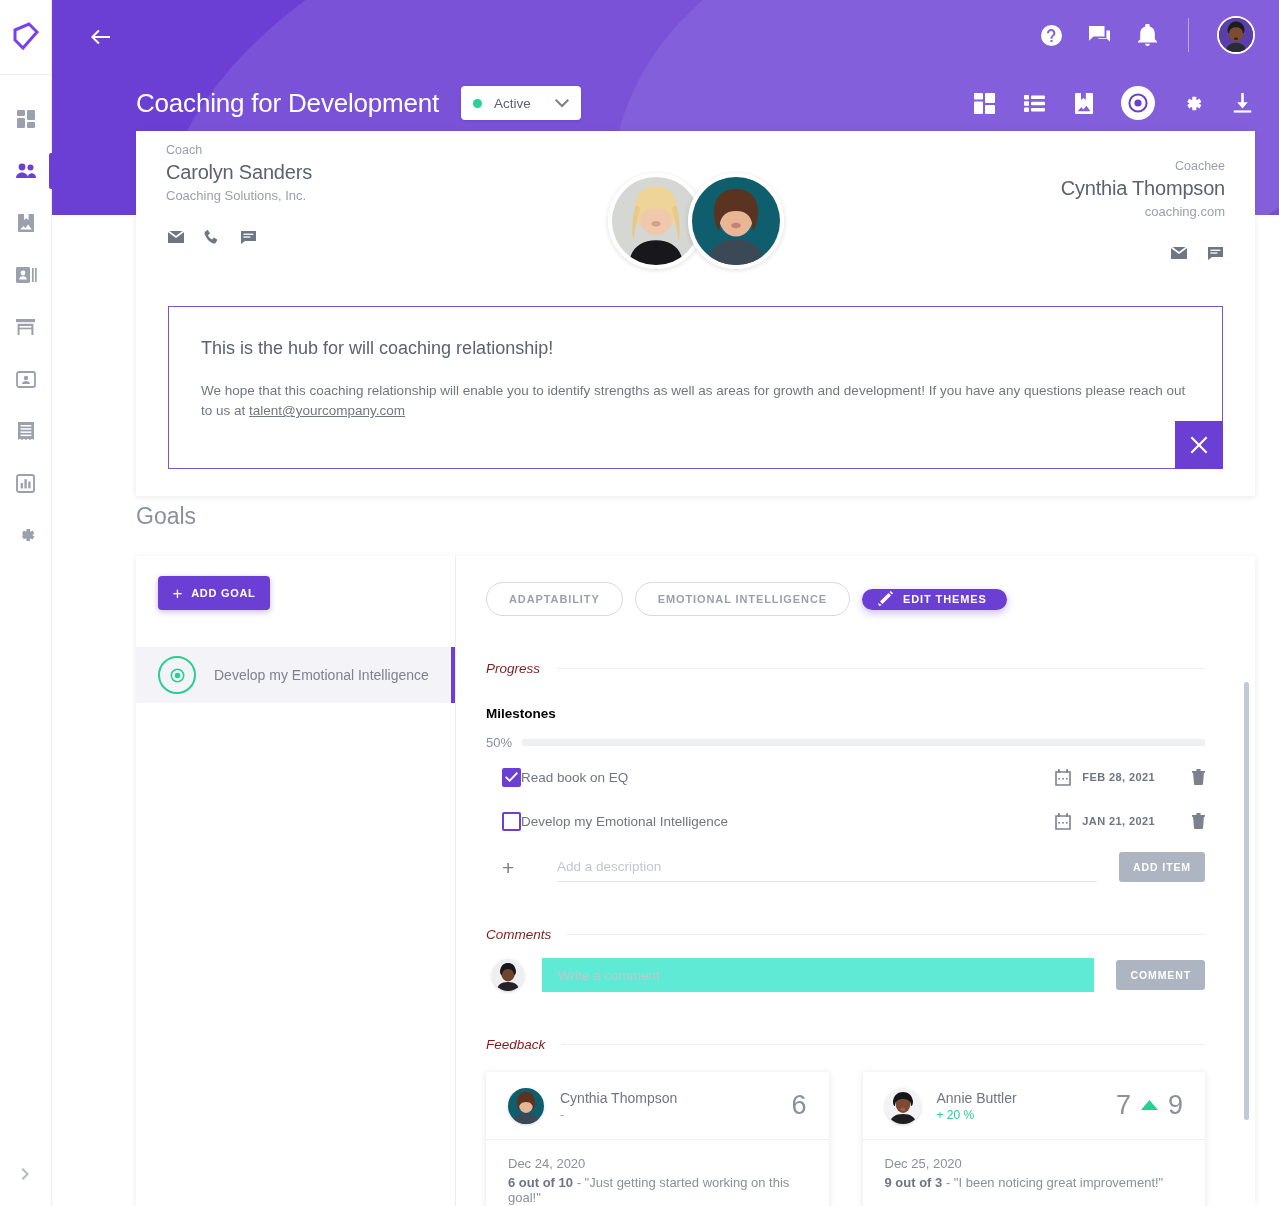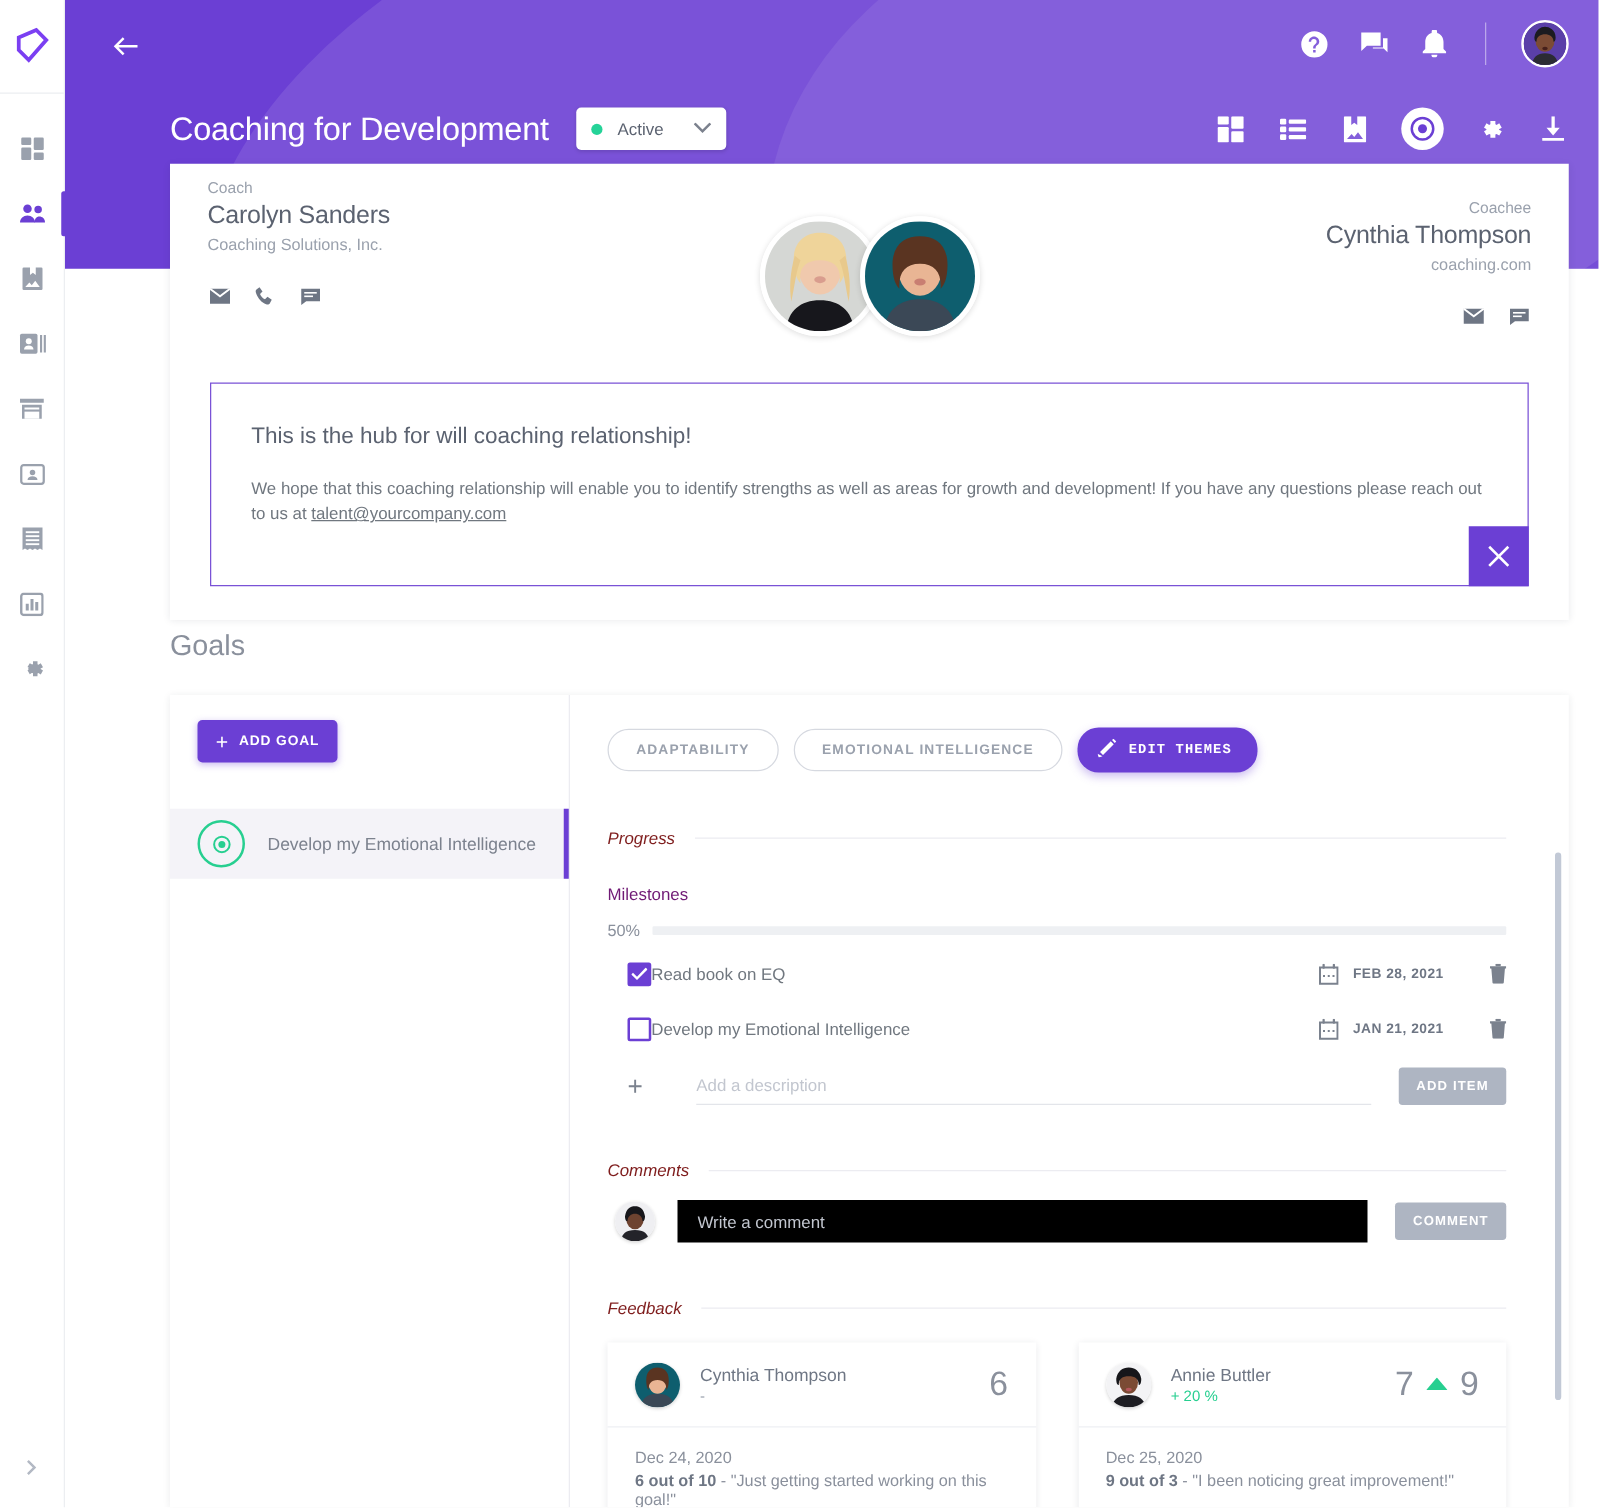"EDIT THEMES" .theme-edit { font-family: Liberation Mono, monospace -> Liberation Sans, sans-serif; height: 36px -> 21px }
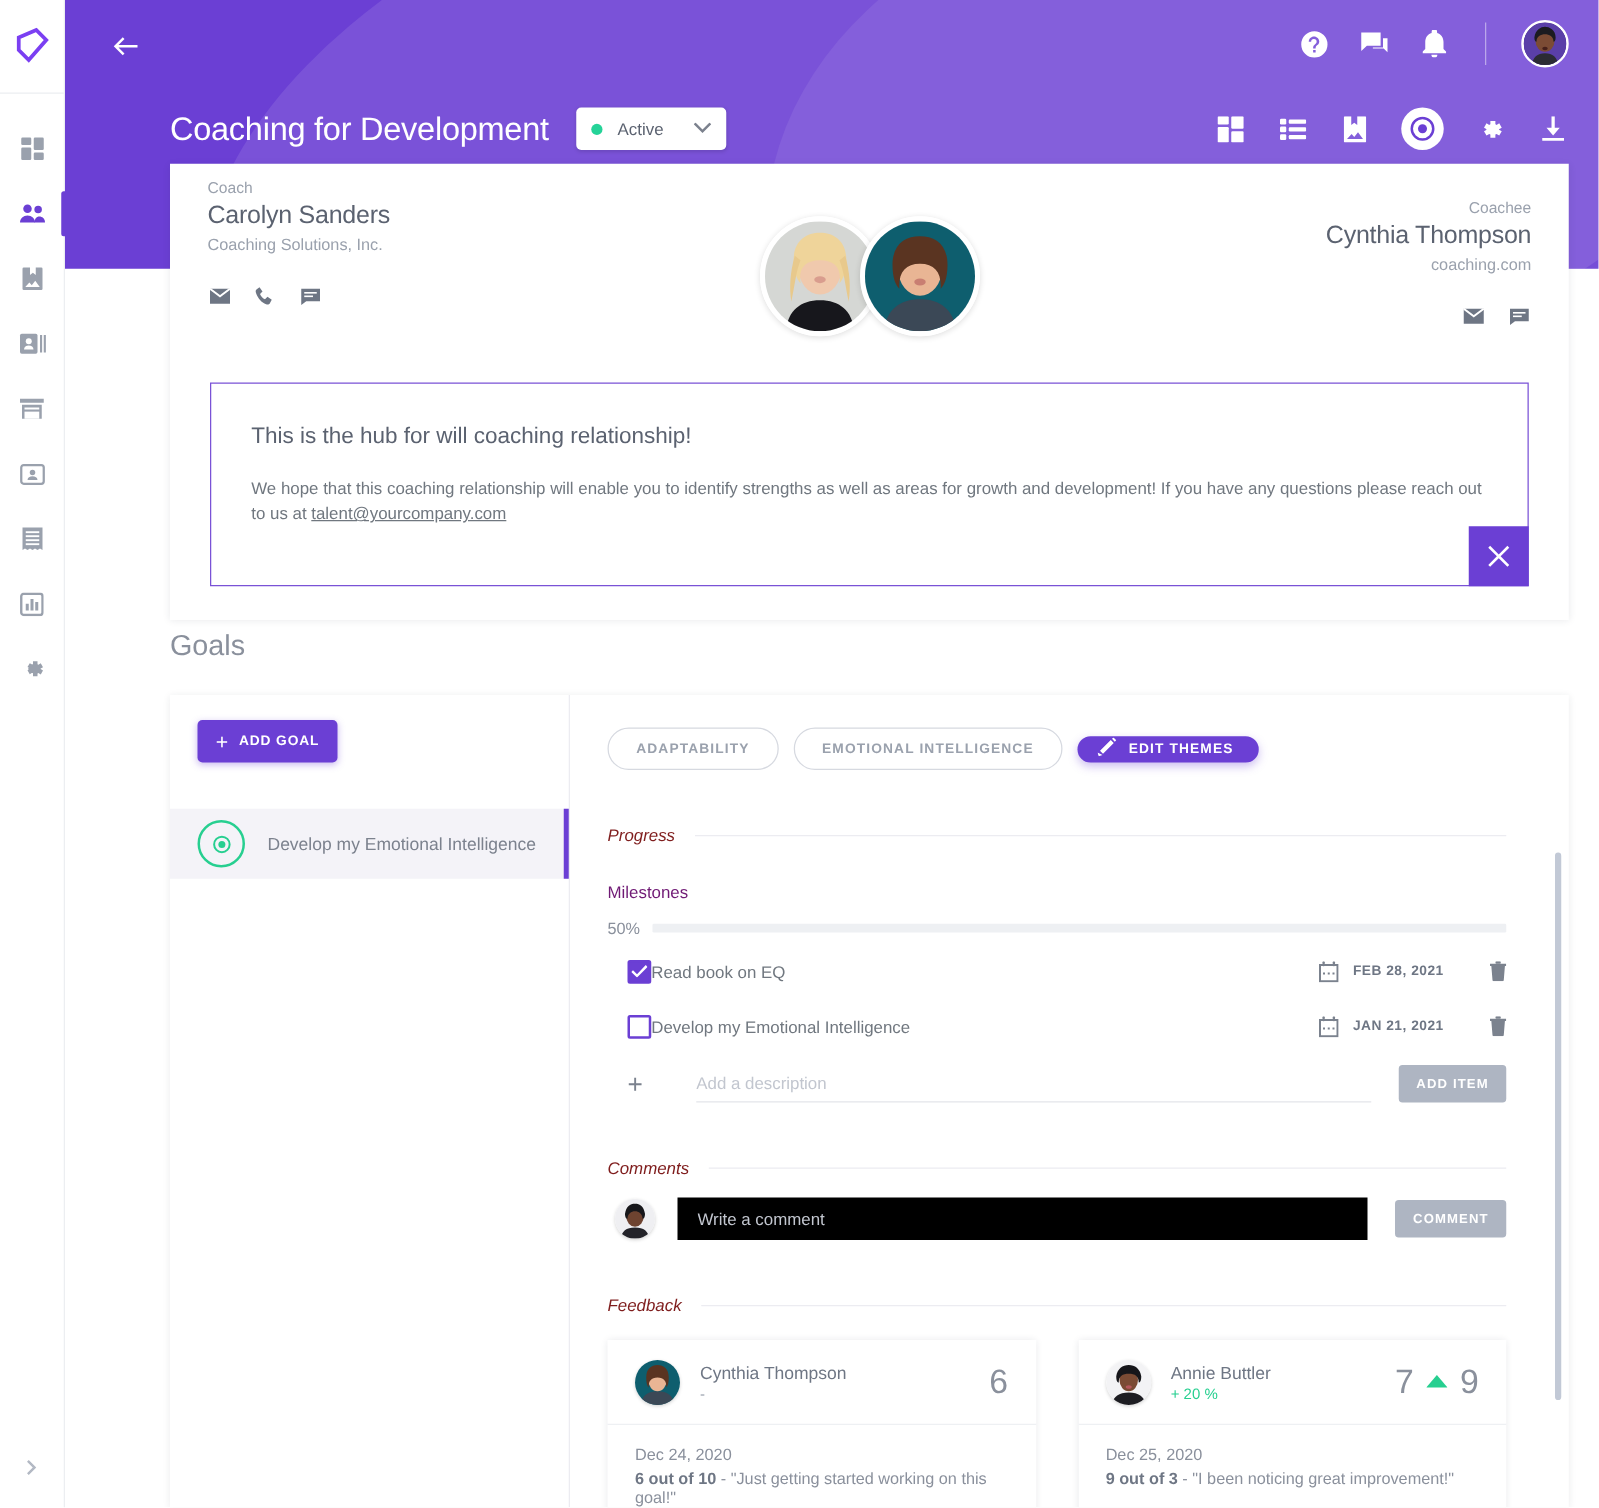"Milestones" .milestones-label { color: #701a75 -> #000000; font-weight: none -> bold }
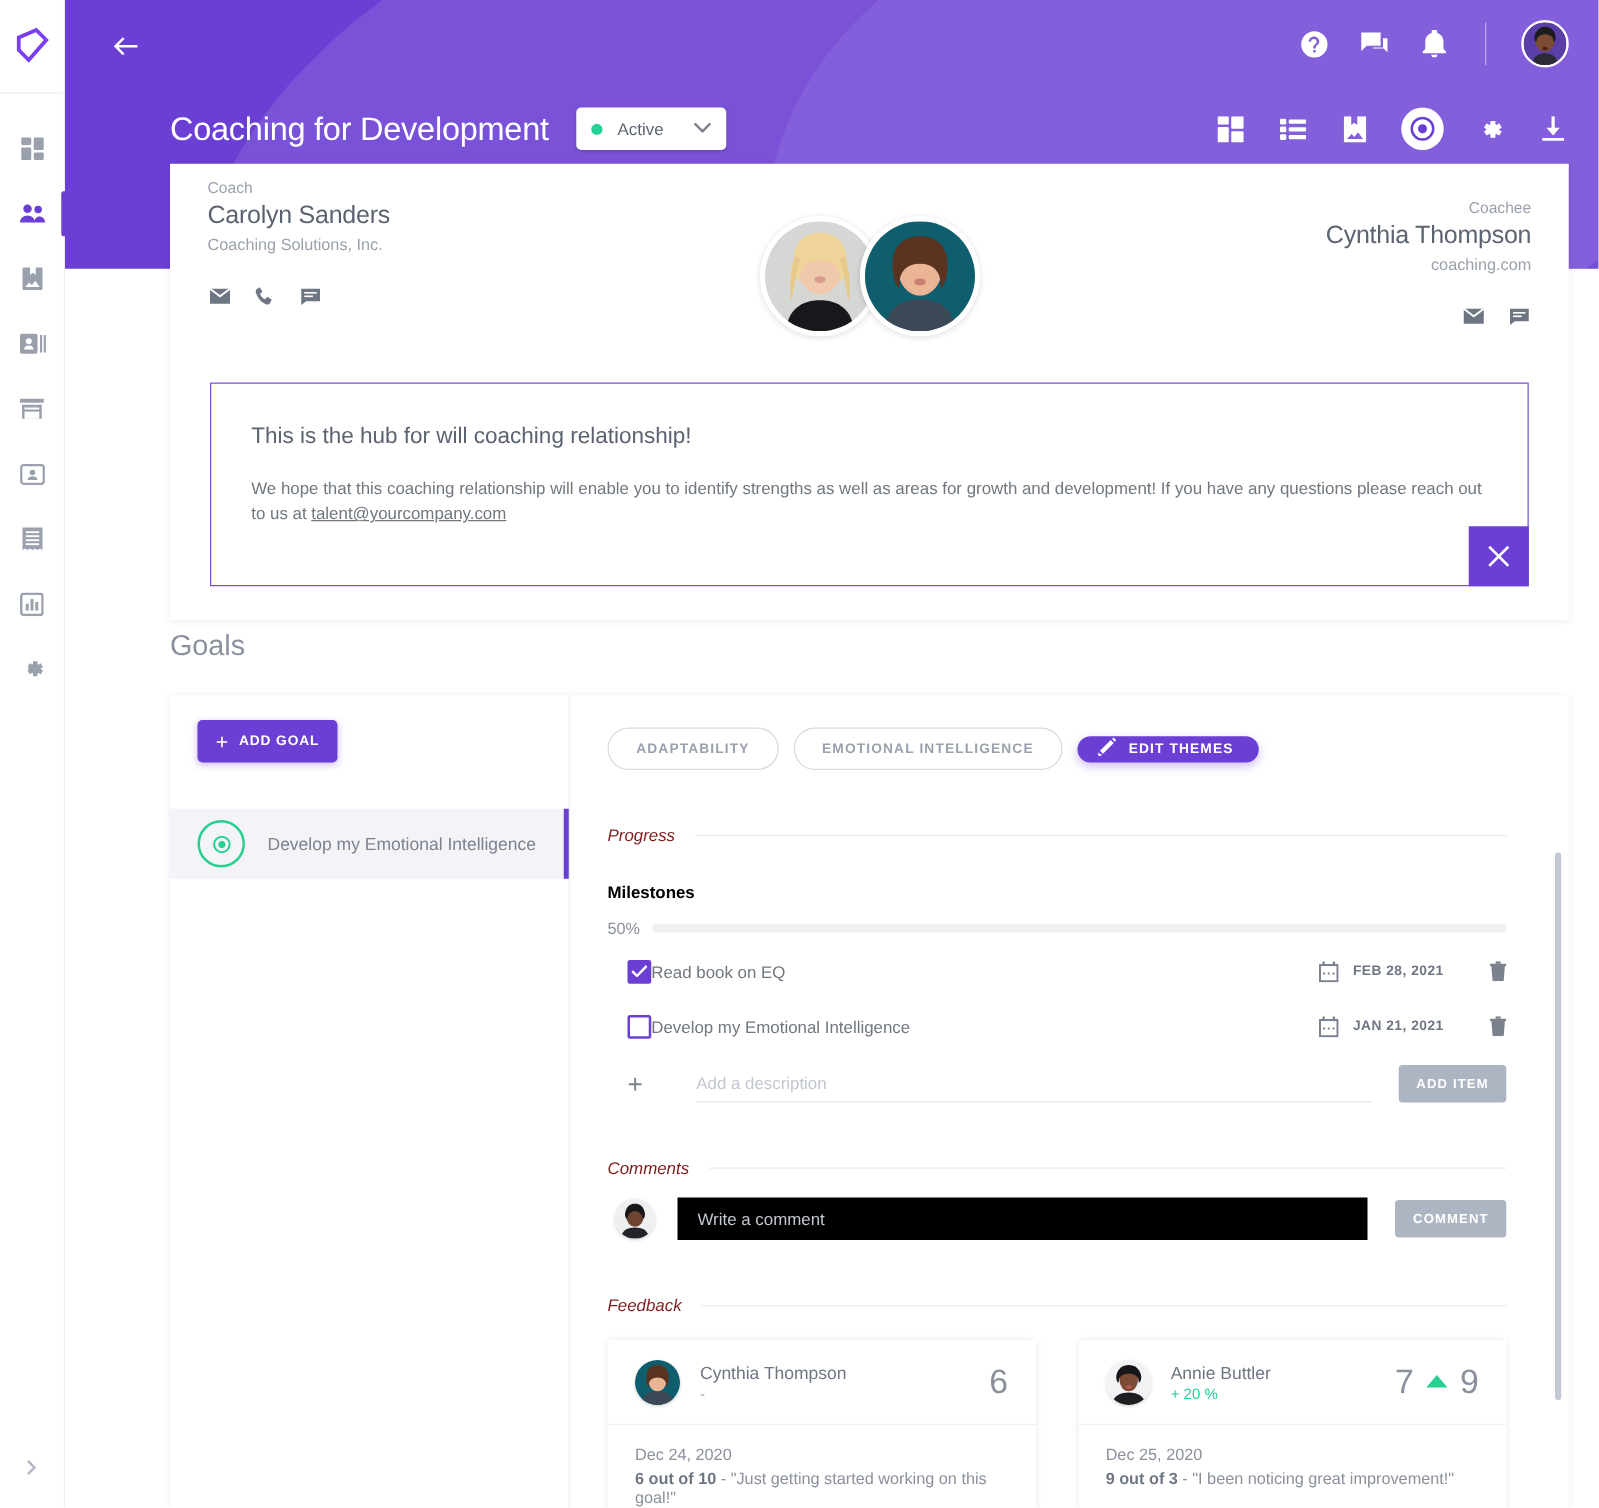"Write a comment" .cm-input { background: #000000 -> #5eead4 }
